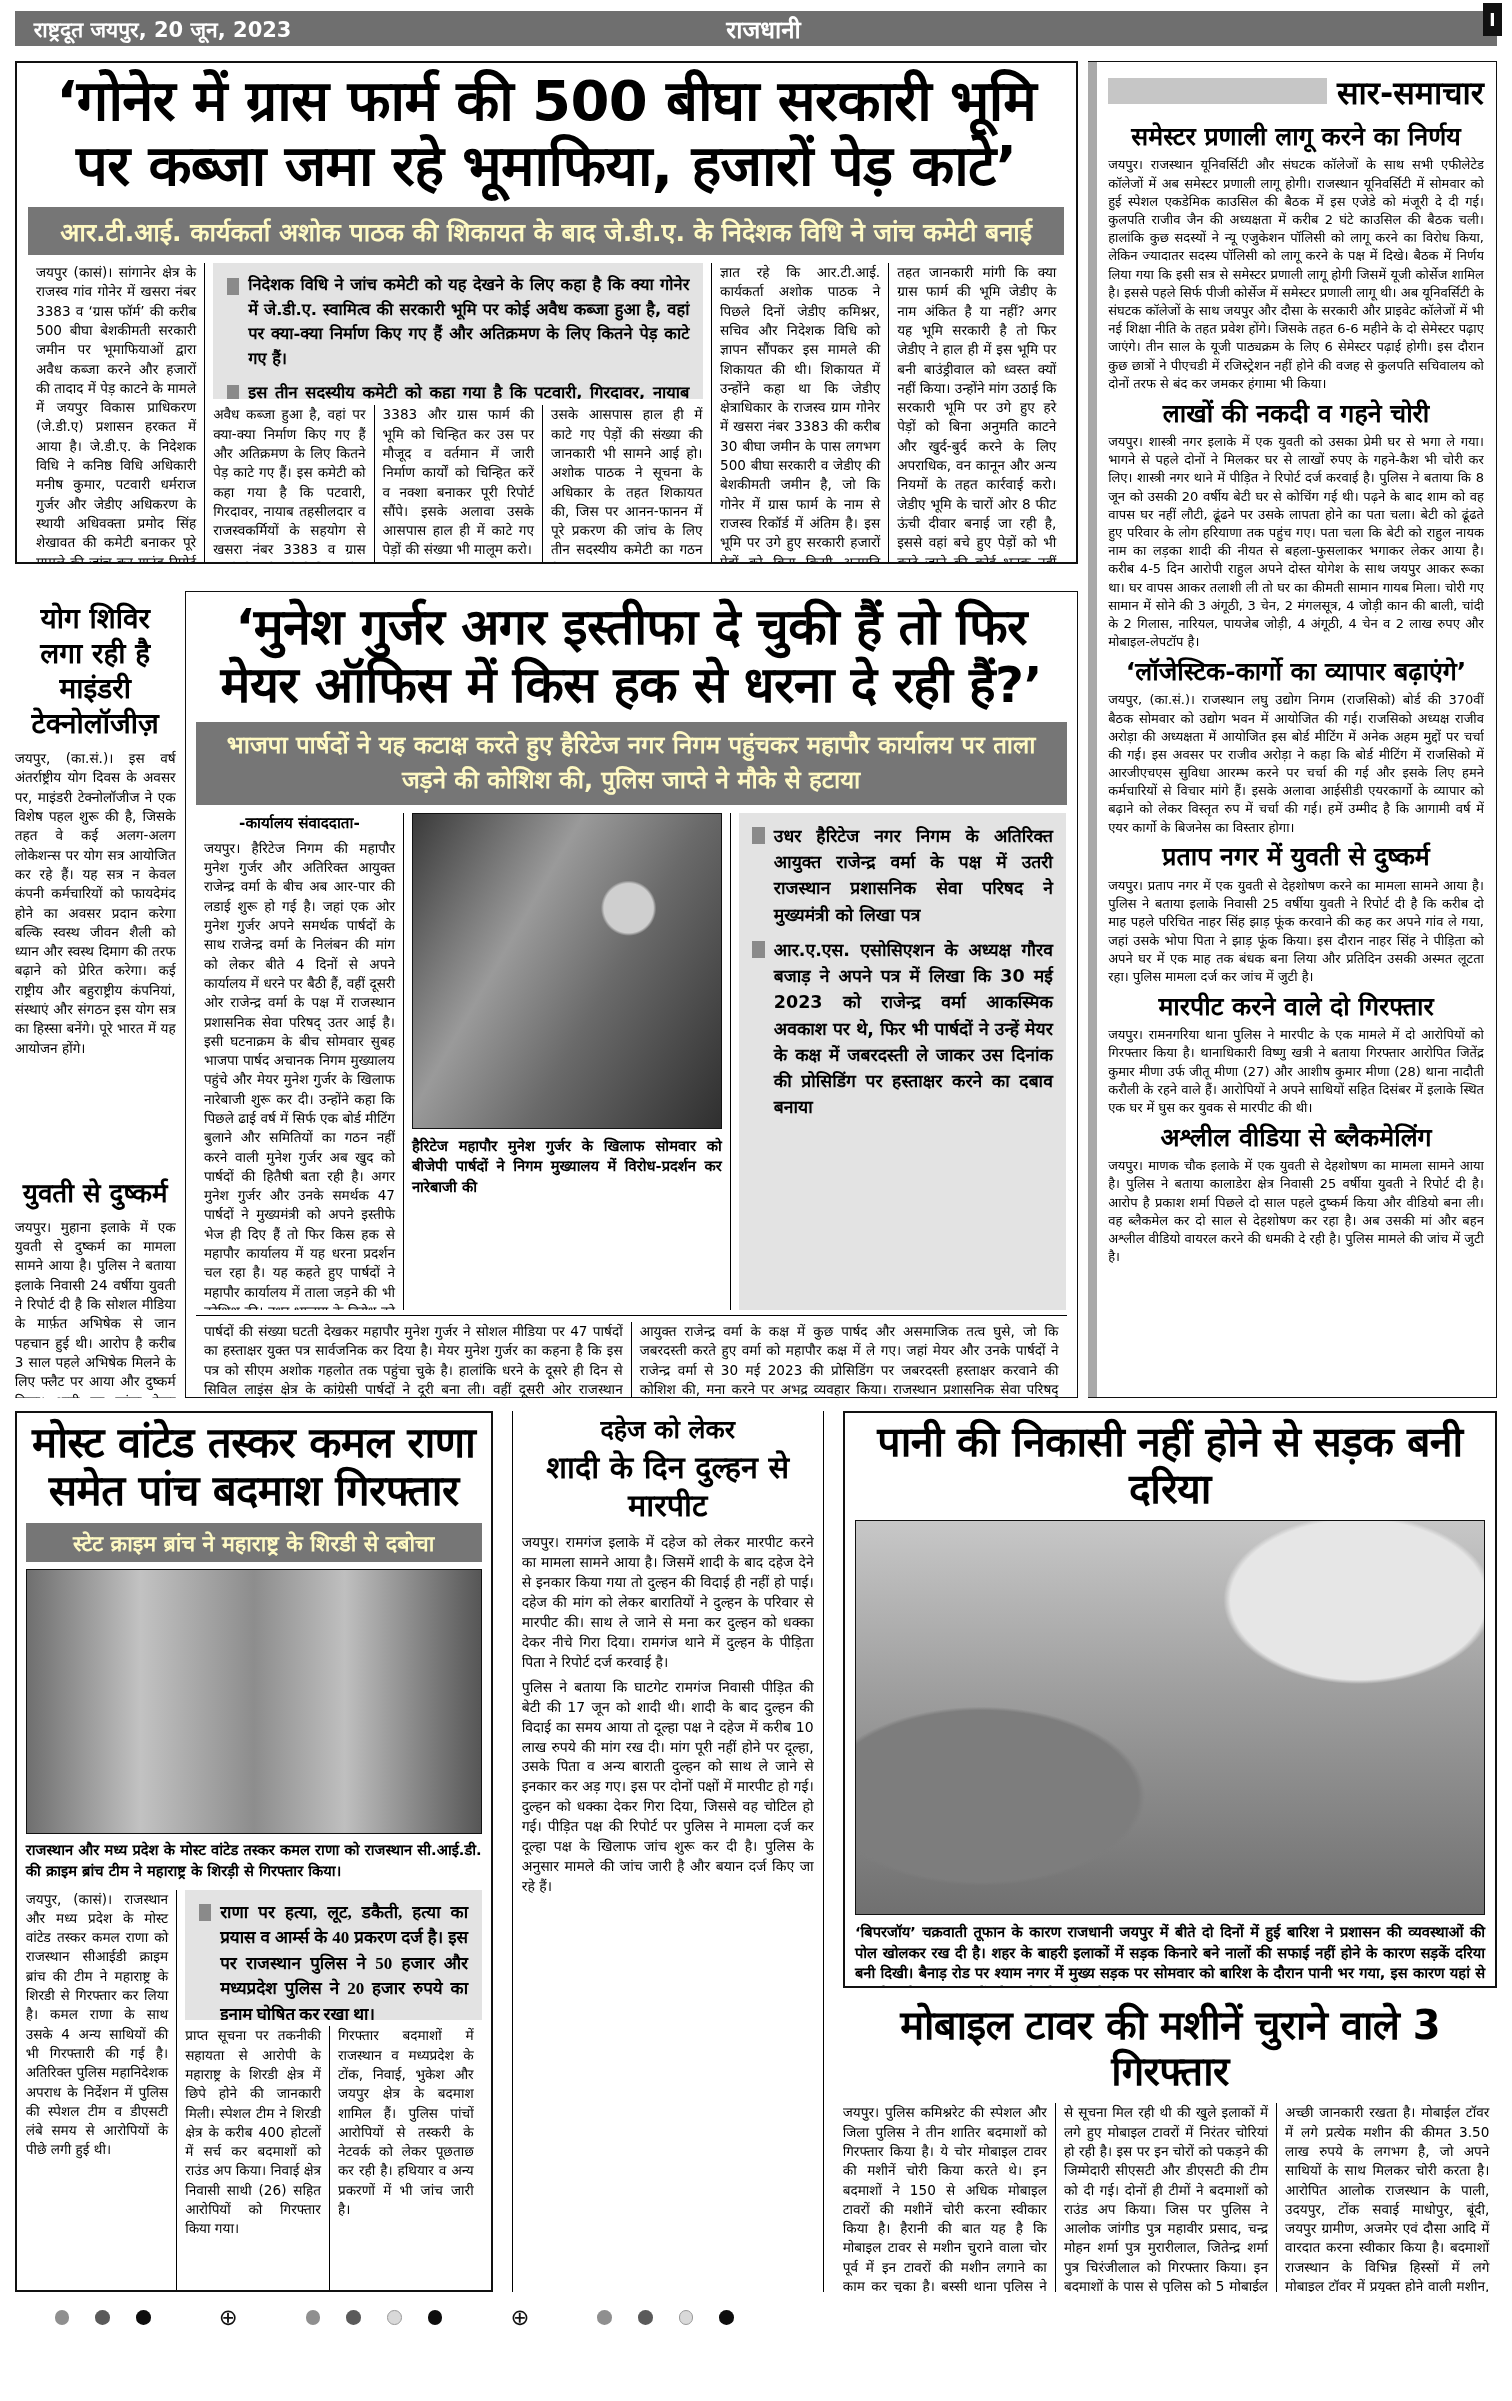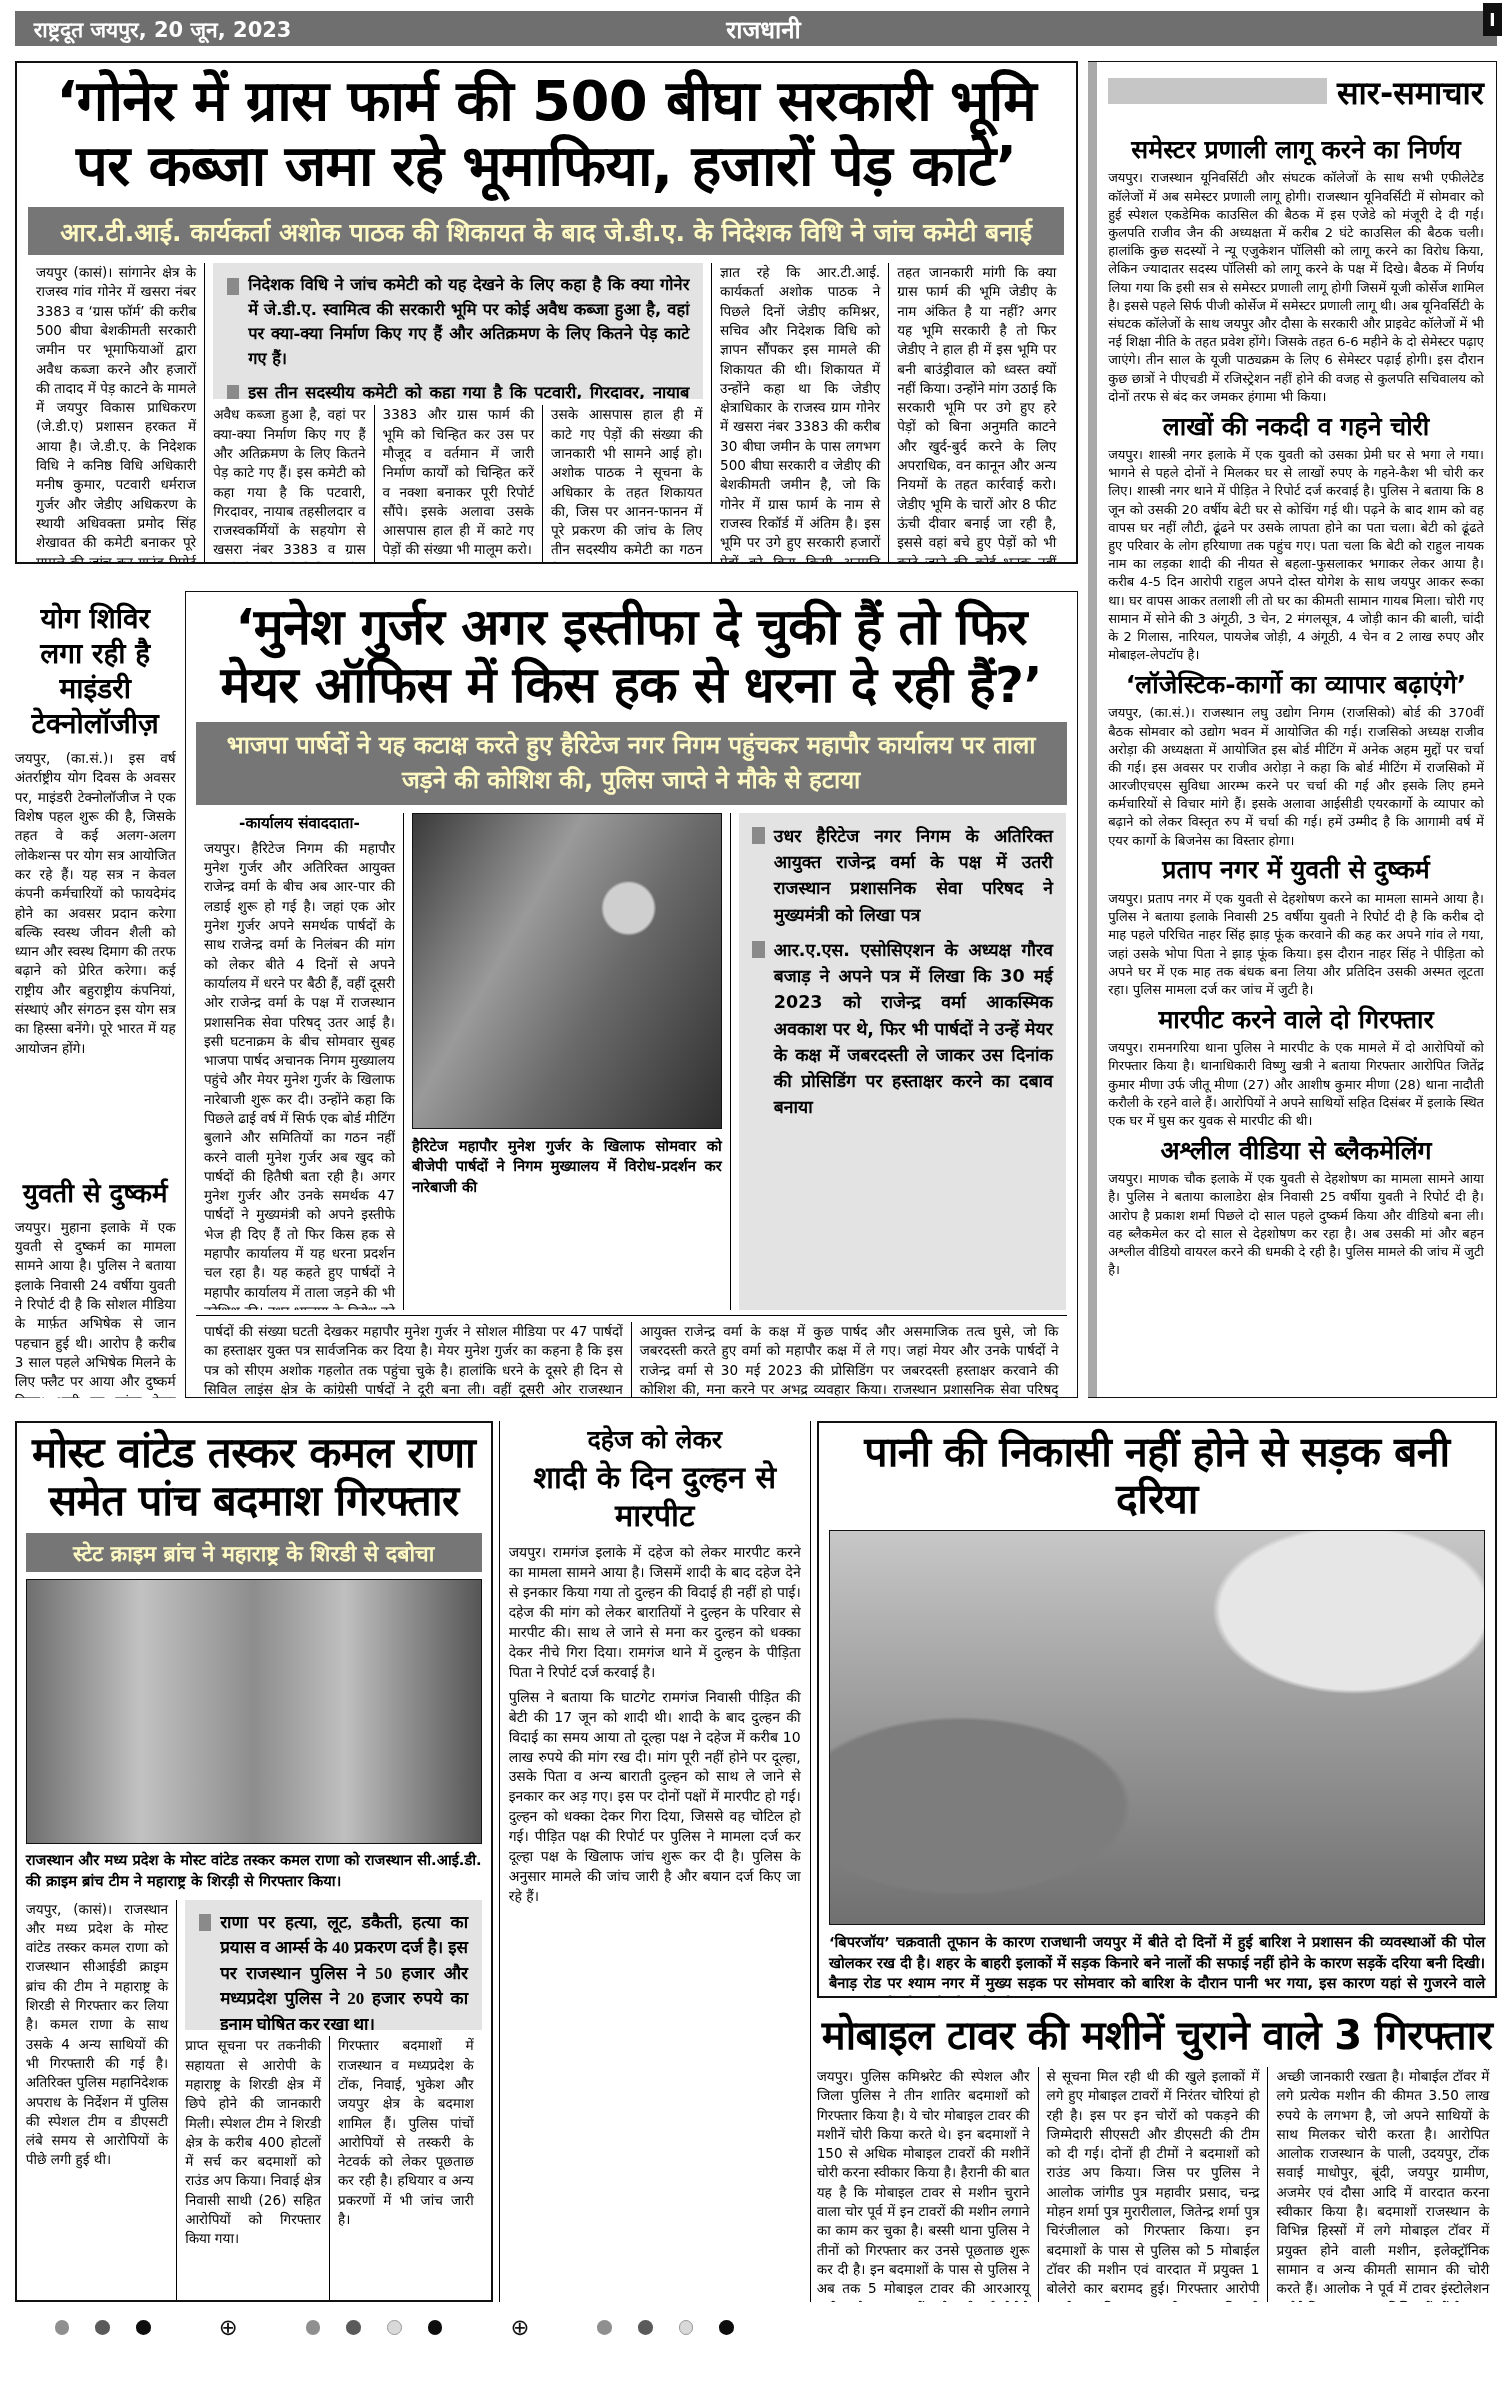"सार-समाचार" .saar-header { margin-bottom: 22px -> 9px }
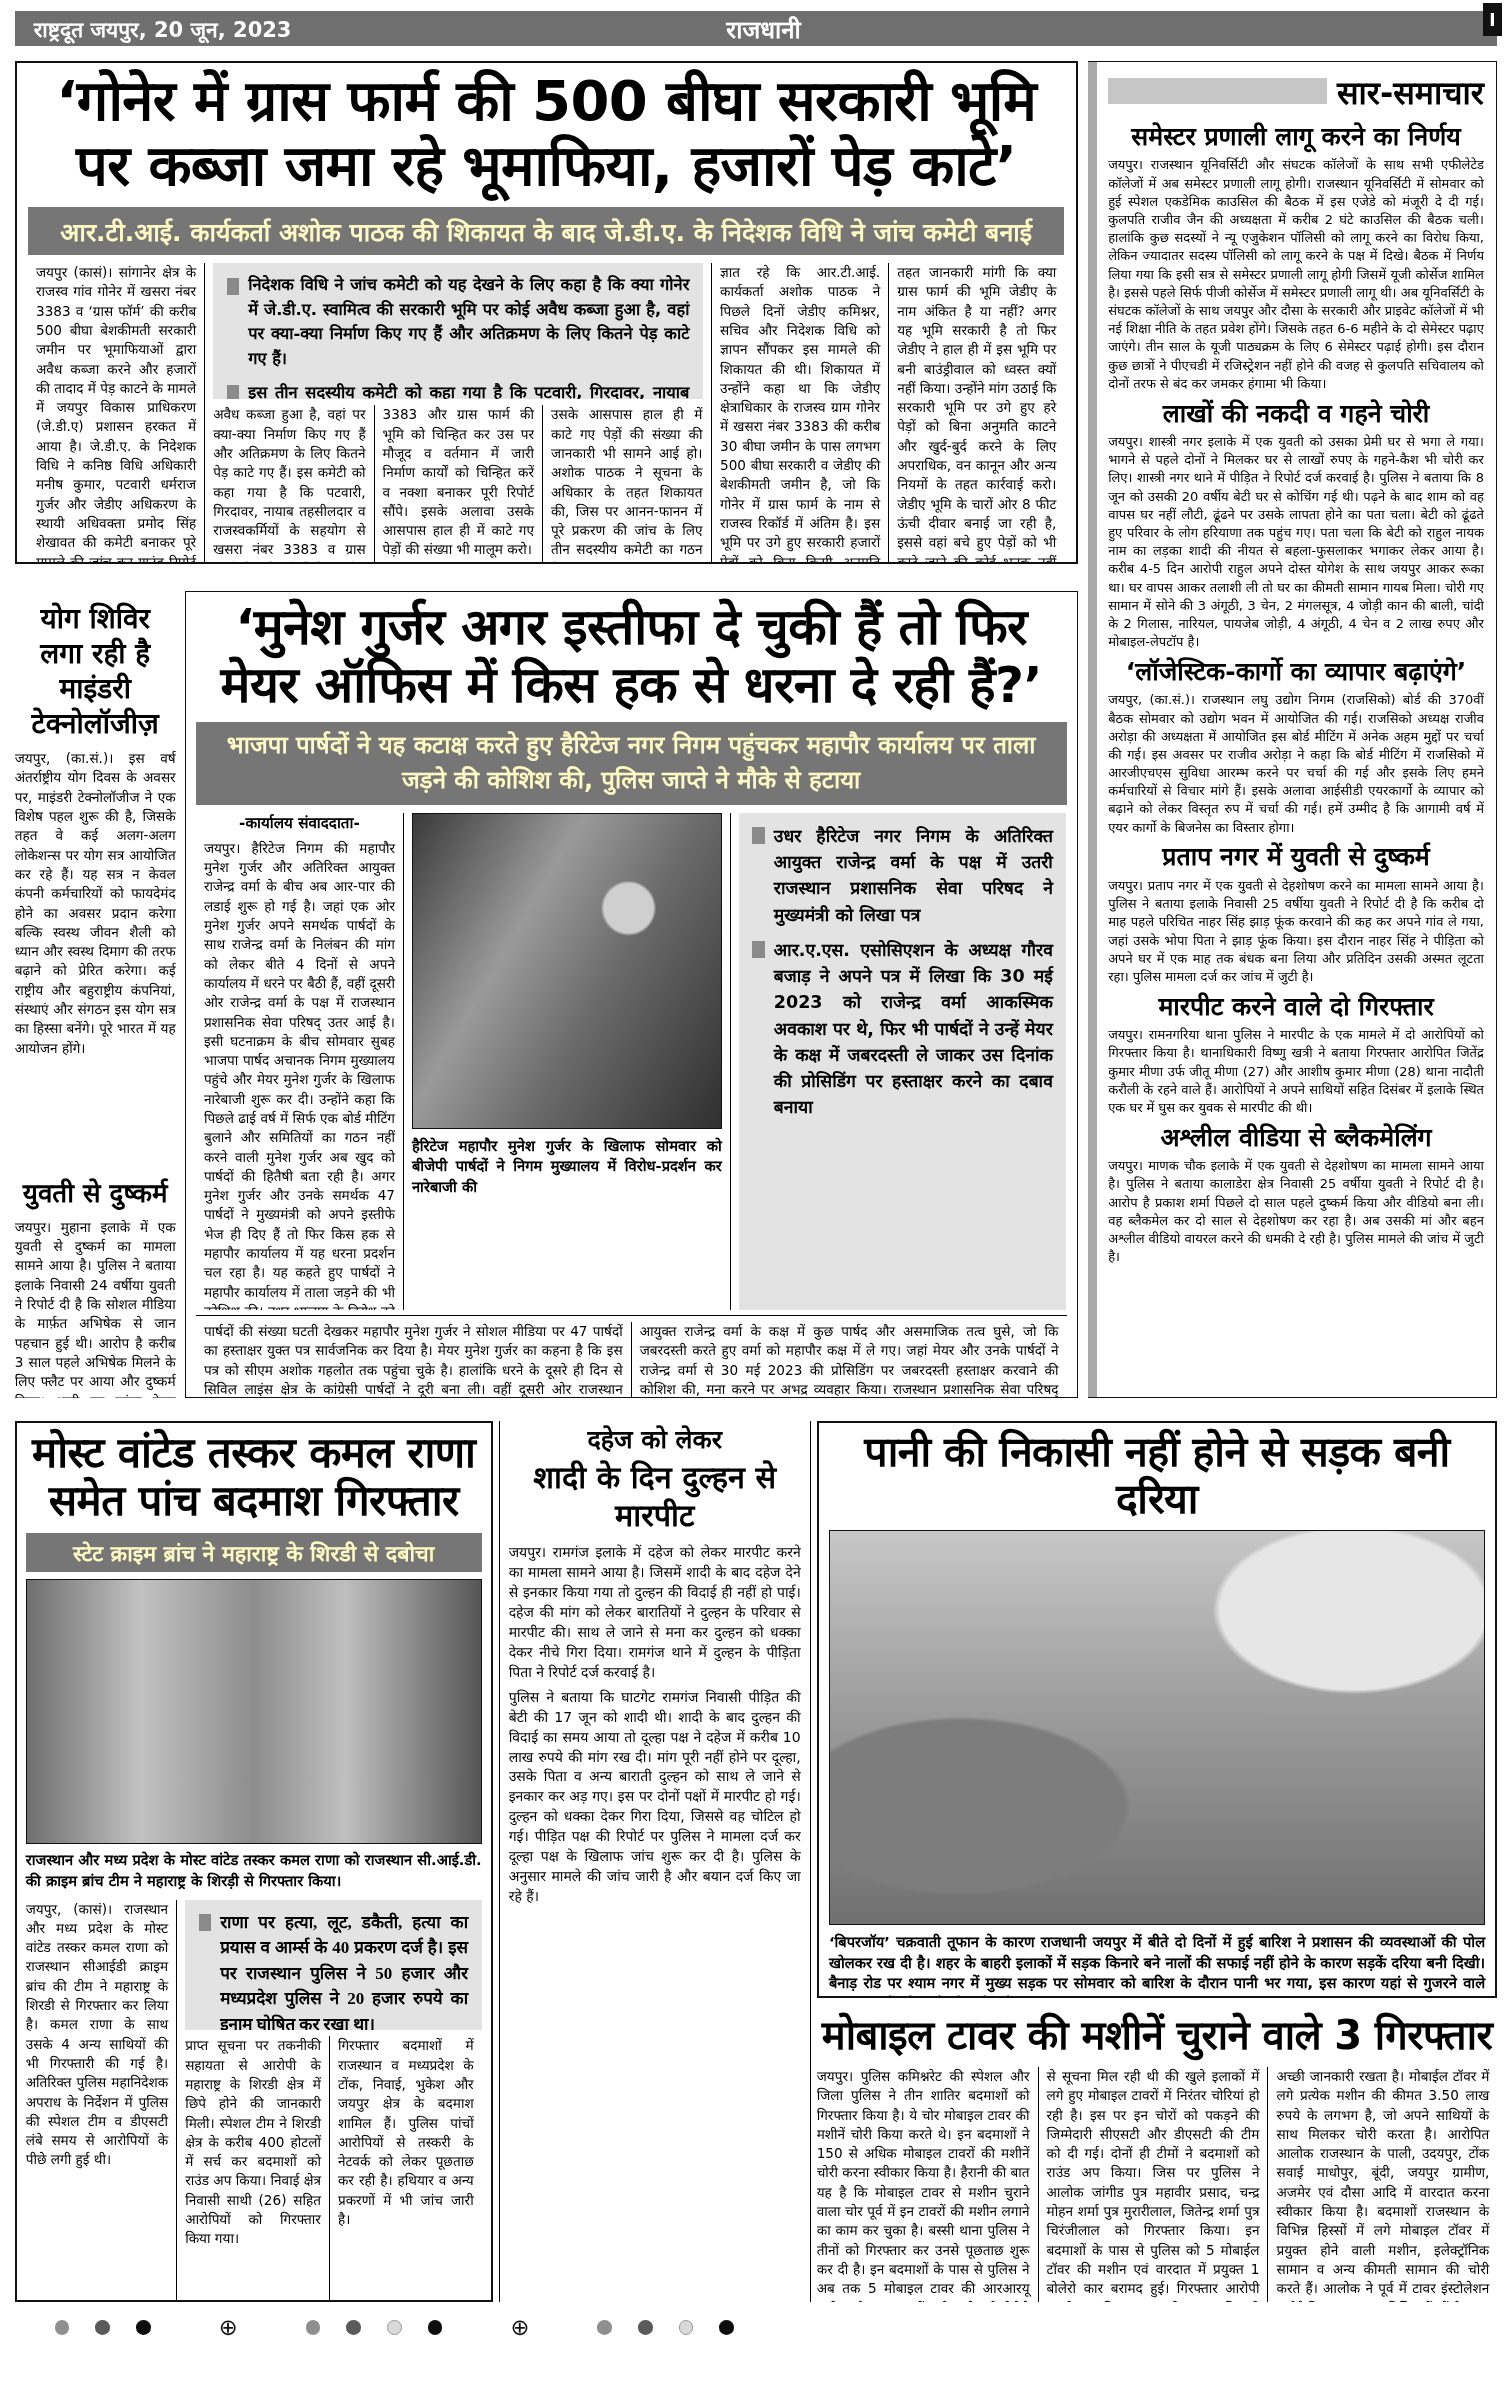"मोस्ट वांटेड तस्कर कमल राणा" .bottom { gap: 6px -> 19px; margin-top: 23px -> 13px }
